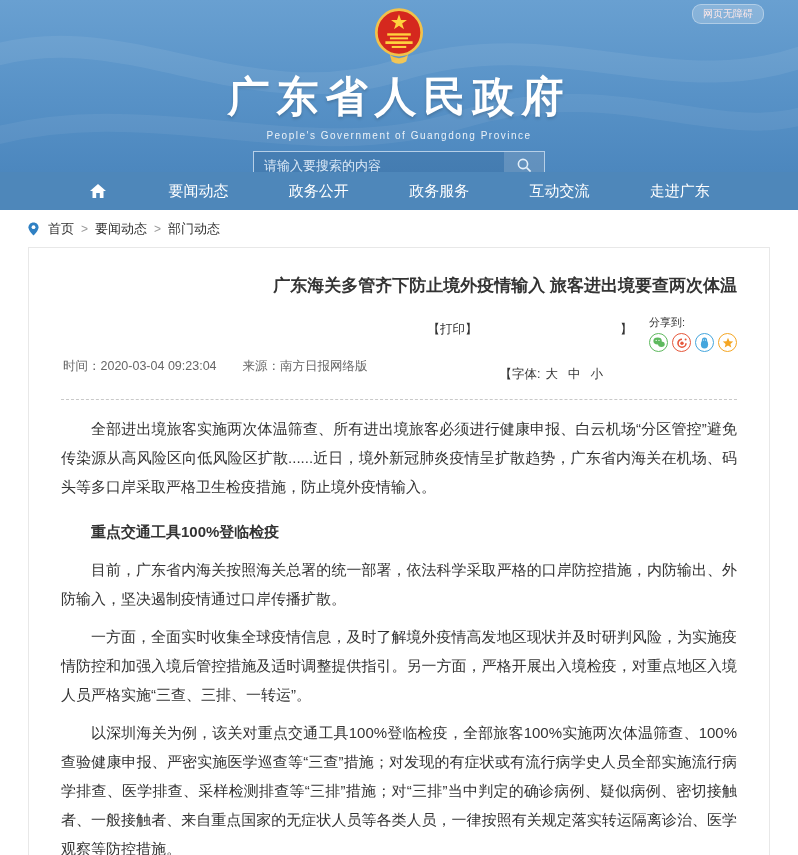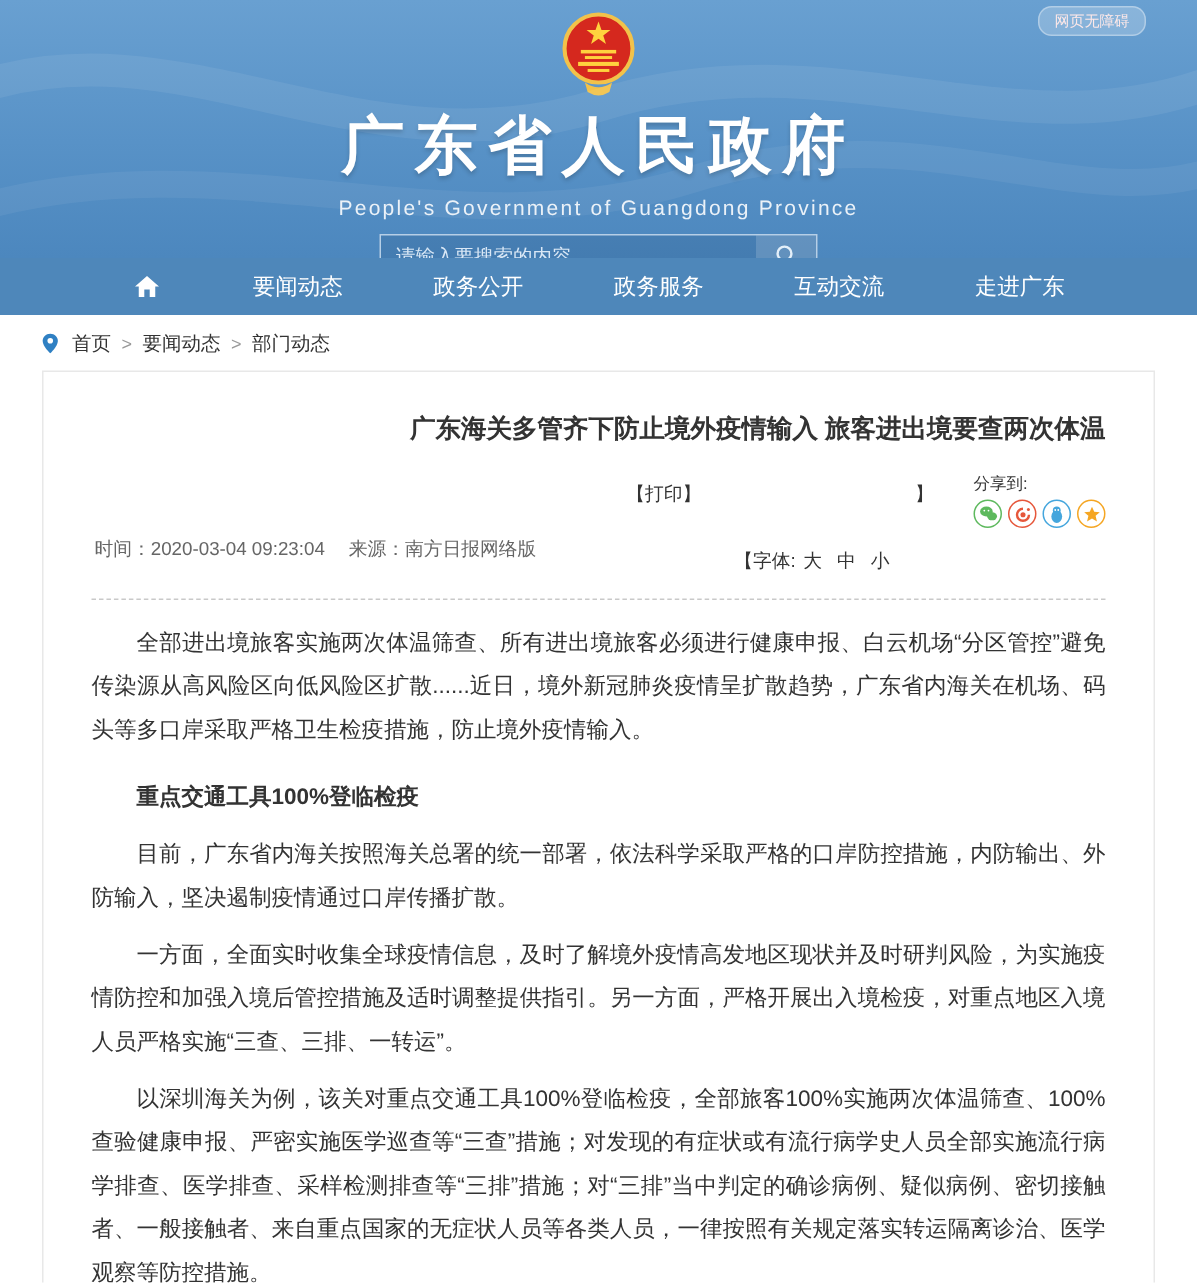"People's Government of Guangdong" .site-subtitle { font-size: 14px -> 10px }
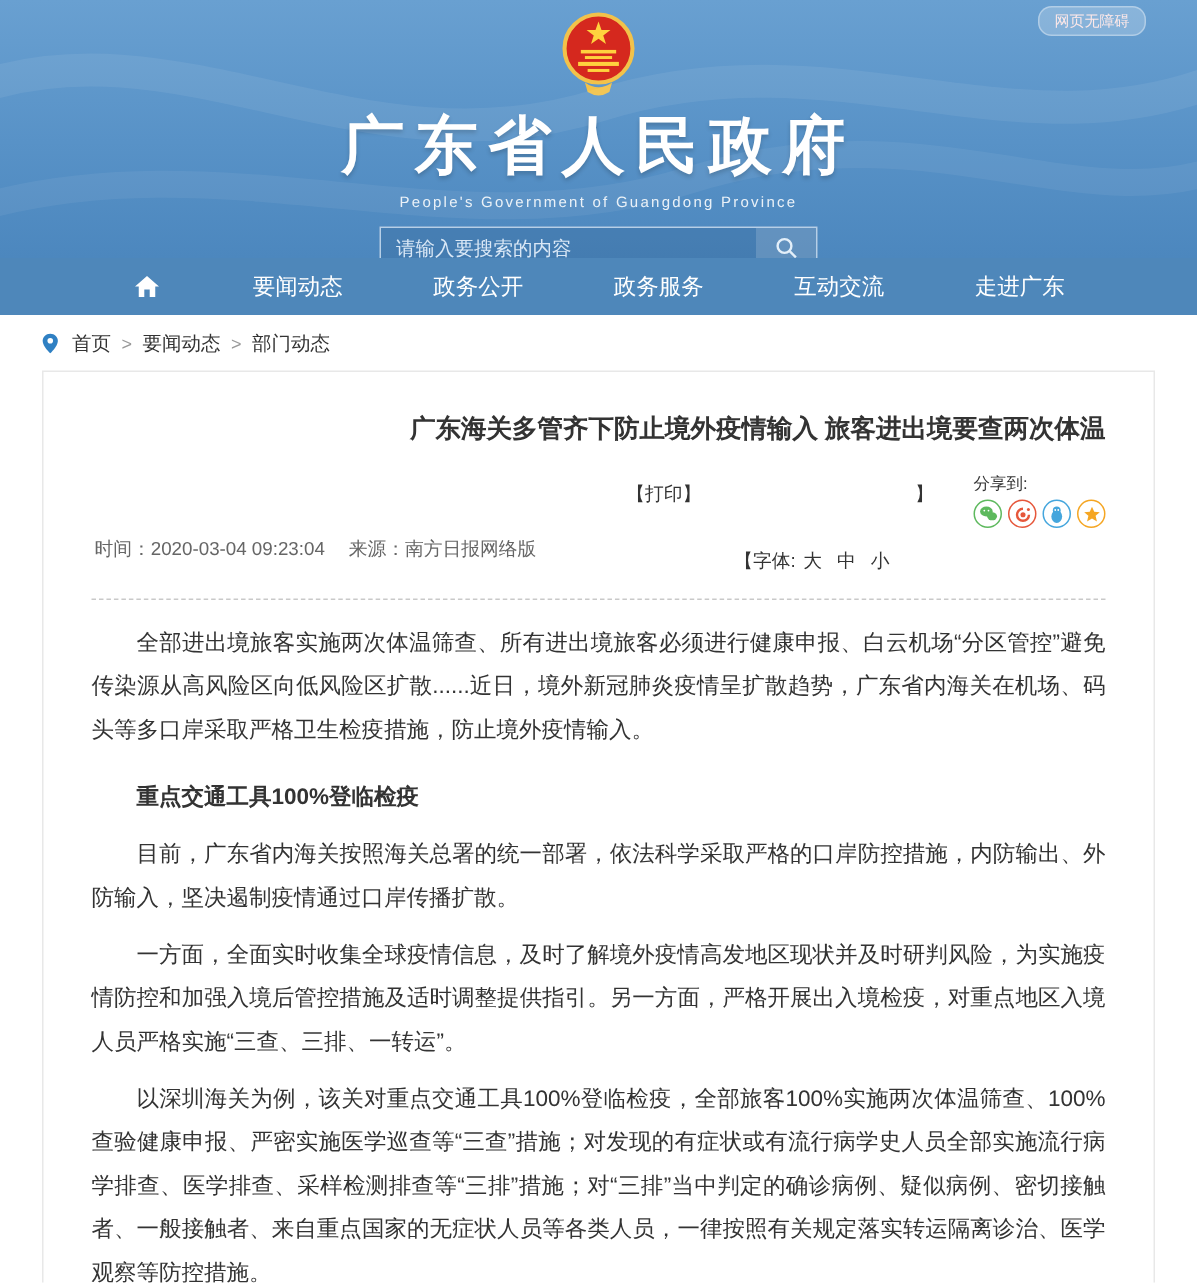"时间：2020-03-04 09:23:04" .meta-group { gap: 16px -> 26px }
